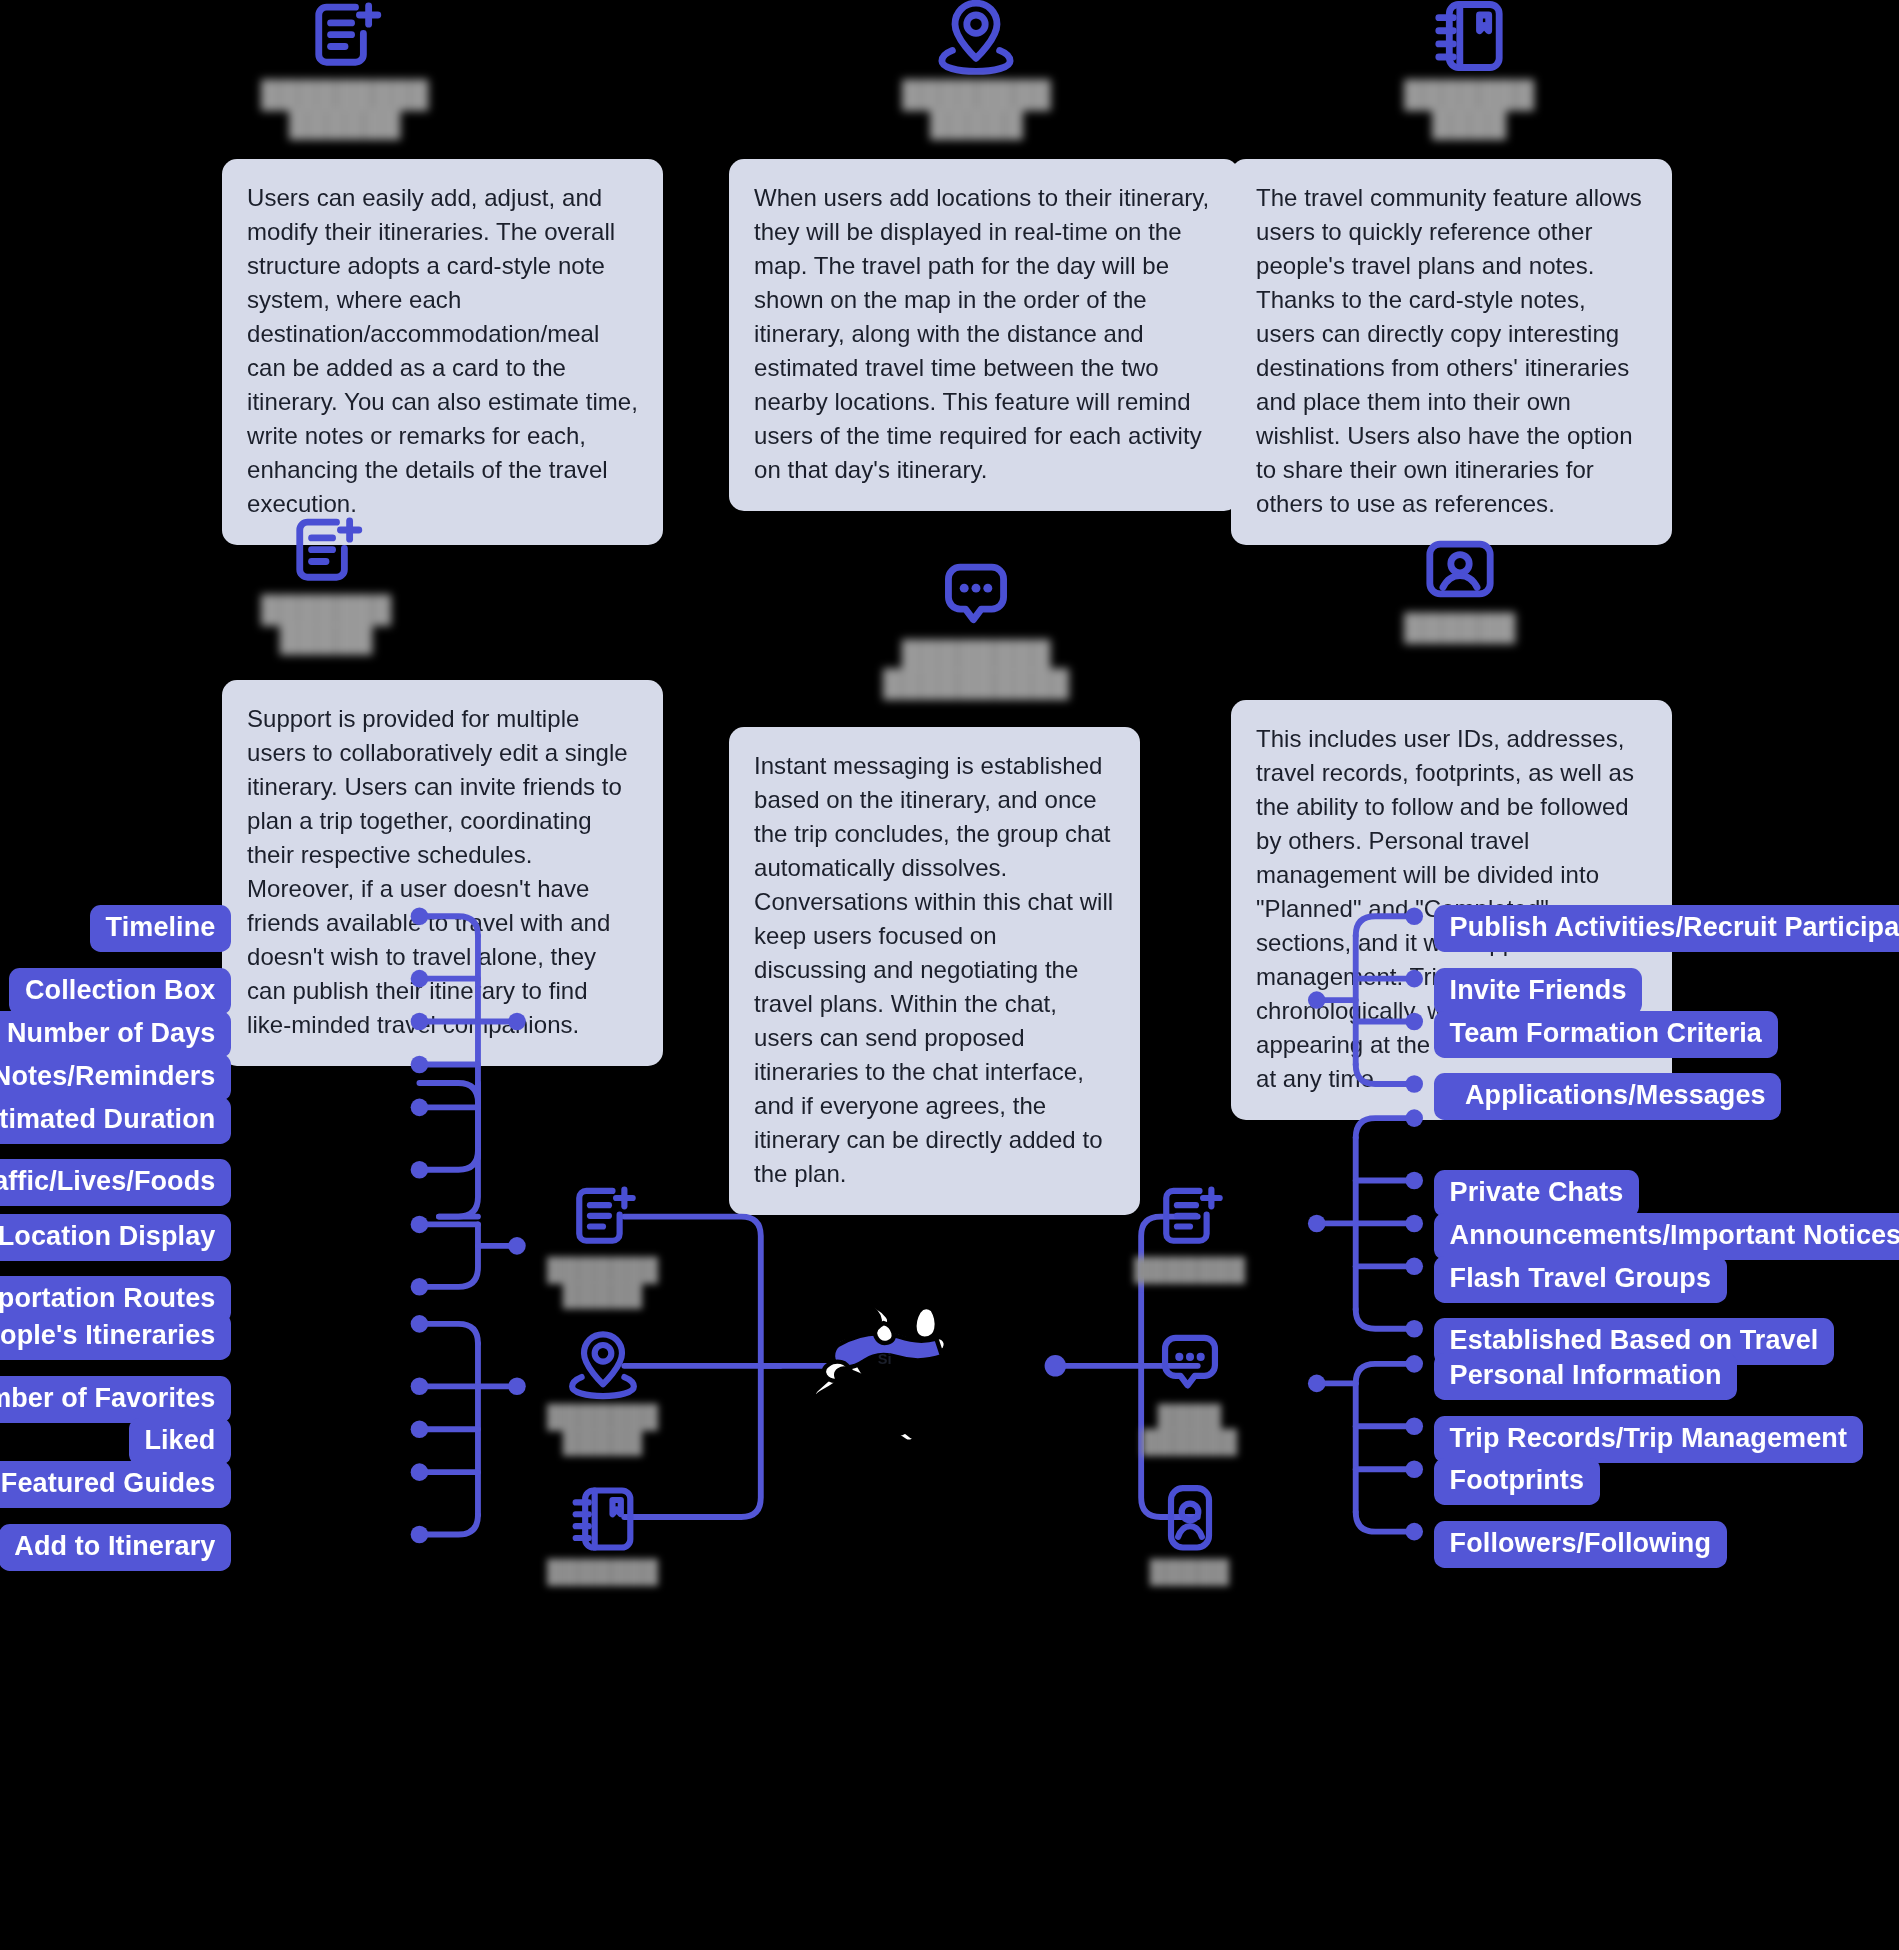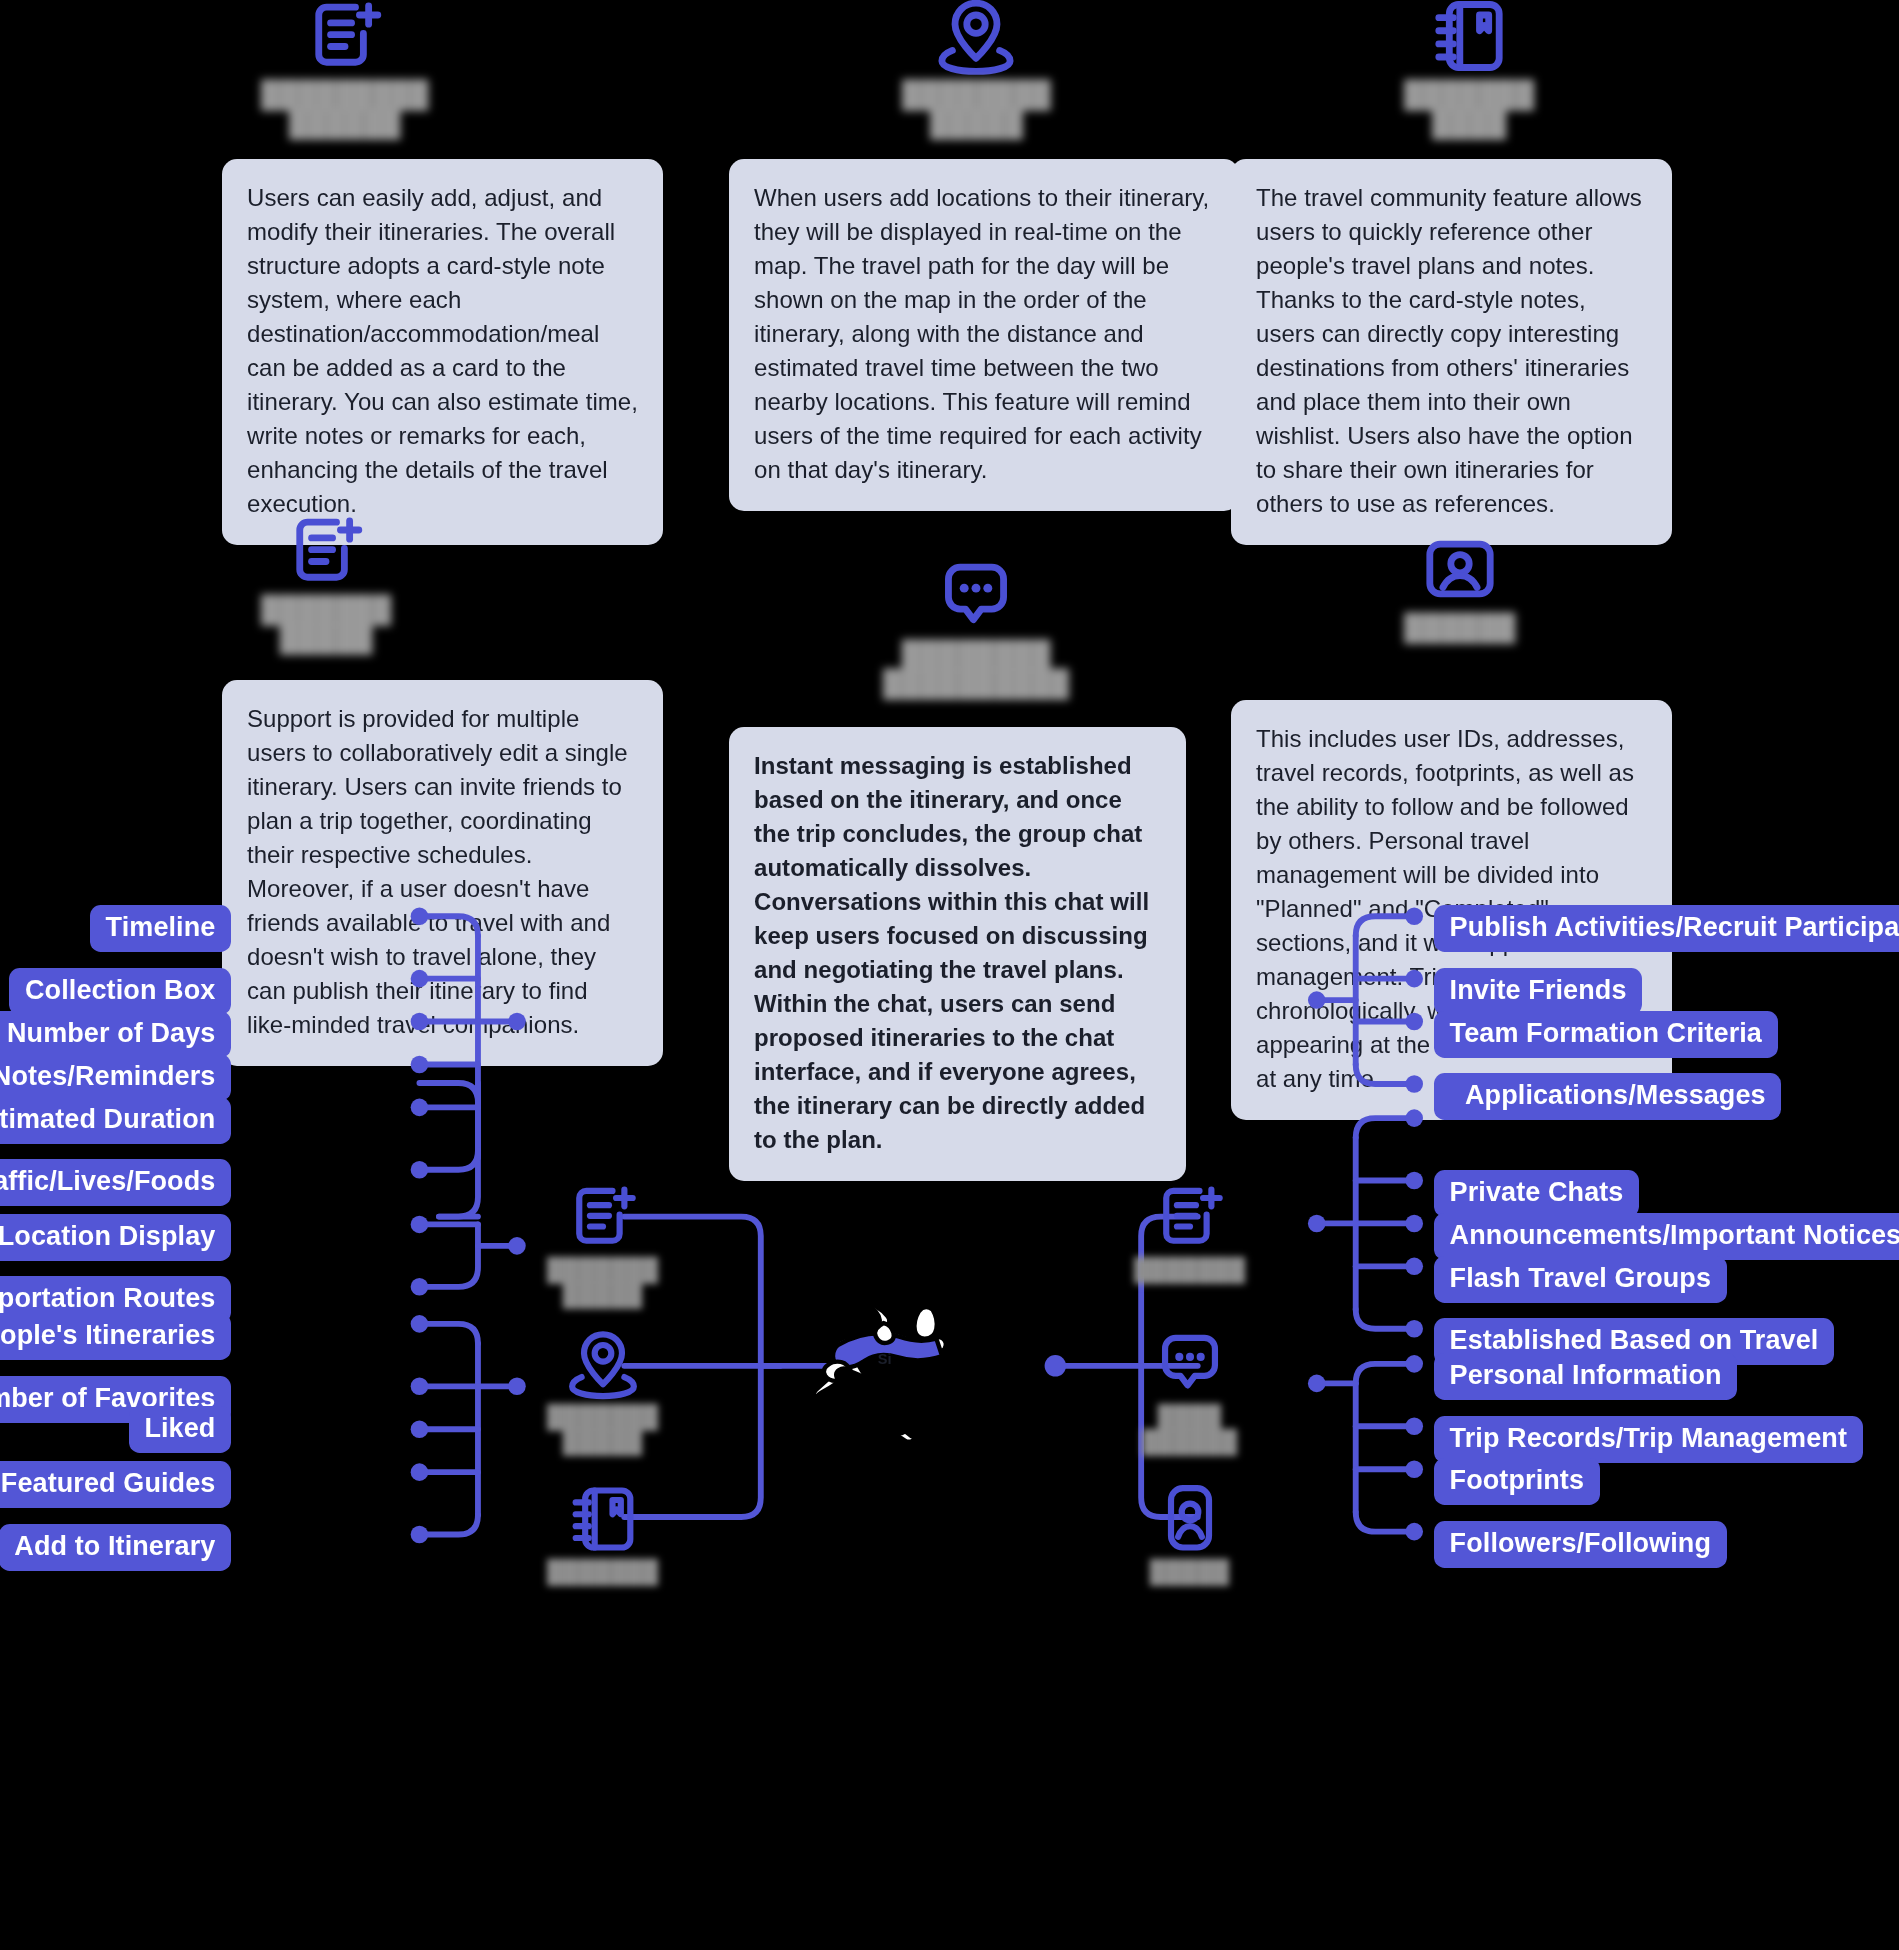"Instant messaging is established based" div.desc-card { font-weight: bold -> none; width: 457px -> 411px }
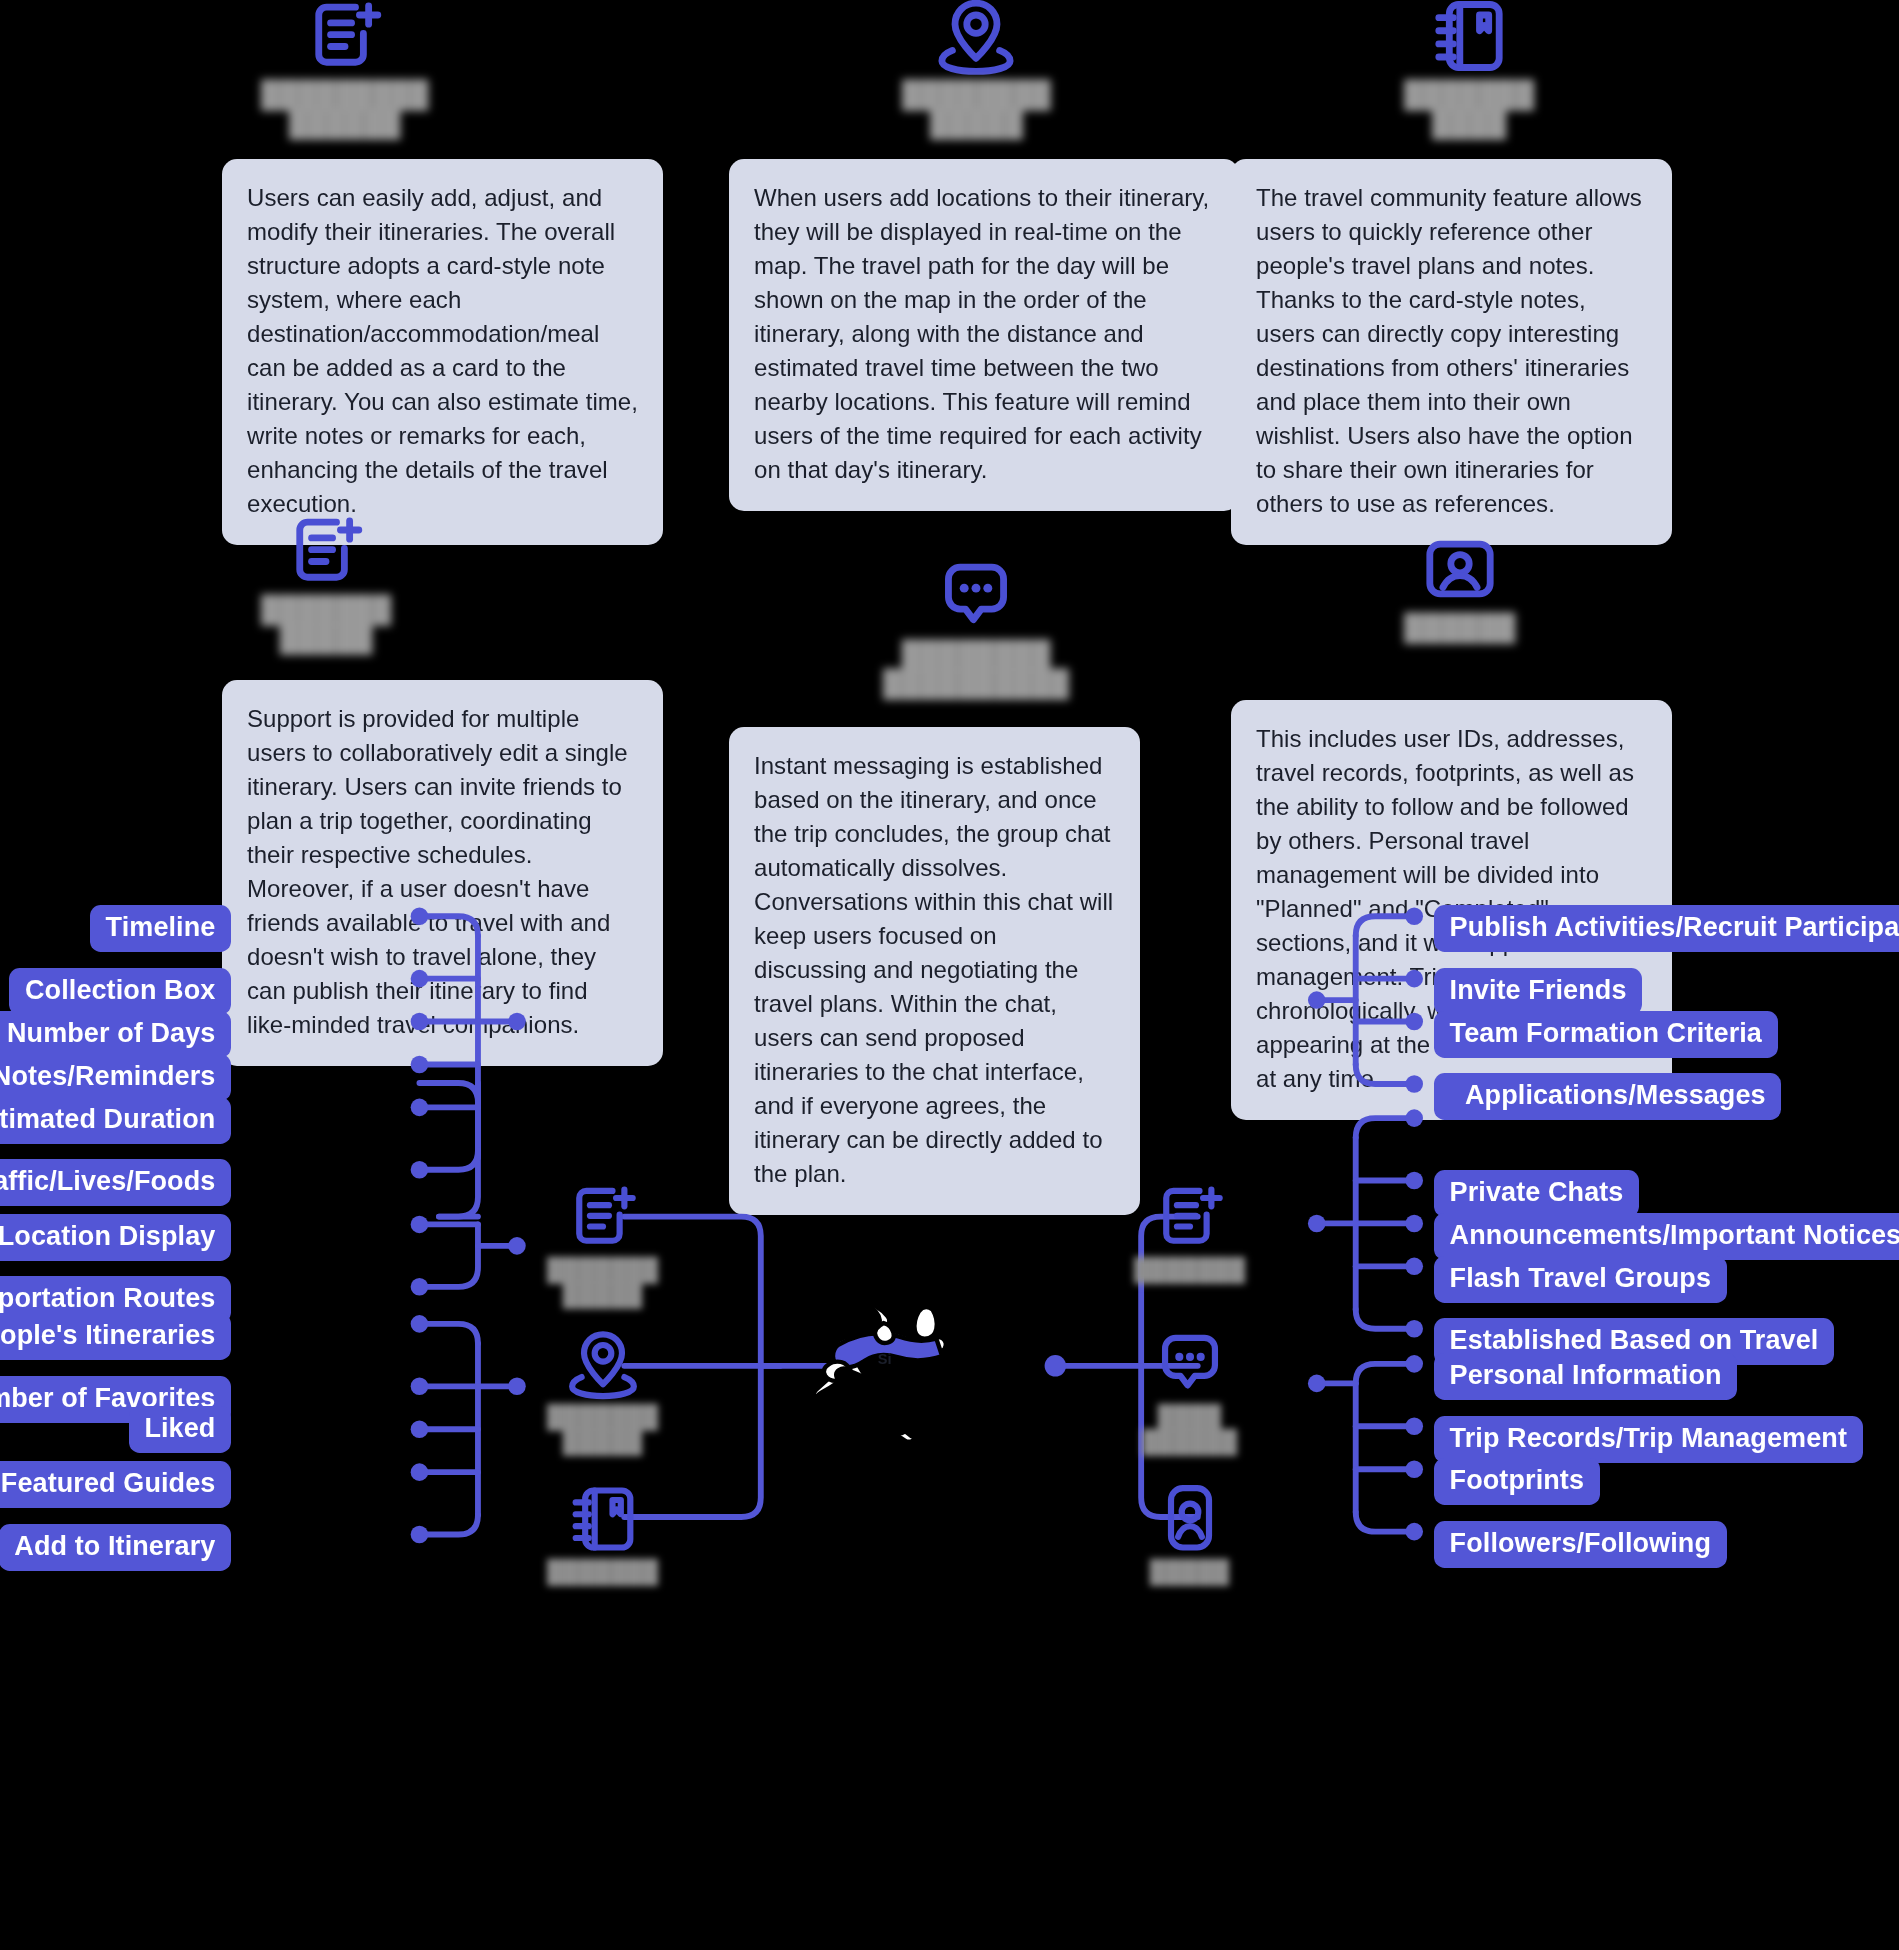"Liked" div.pill { top: 284px -> 296px }
